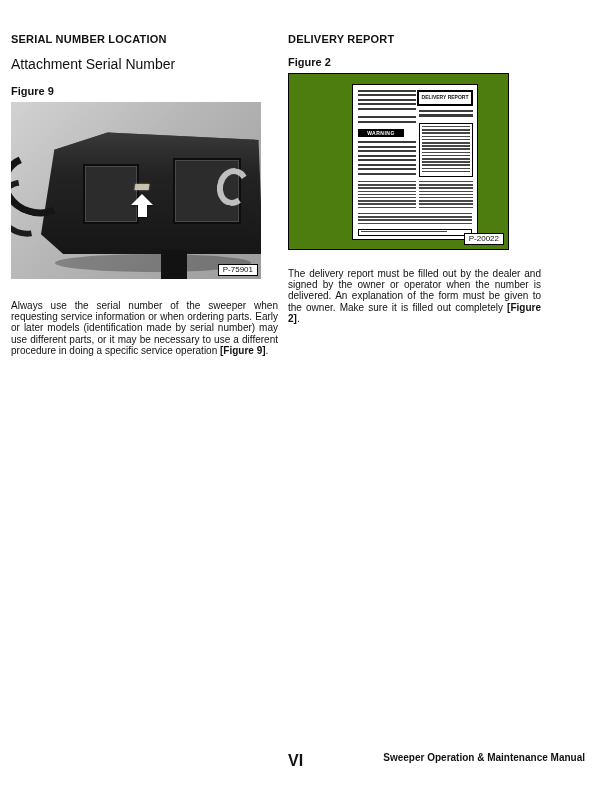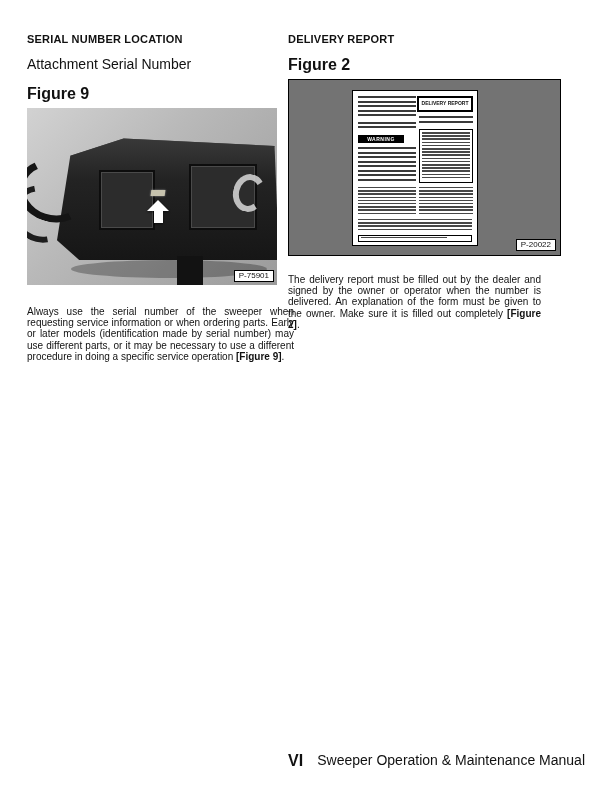"SERIAL NUMBER LOCATION" .col-left { left: 27px -> 11px }
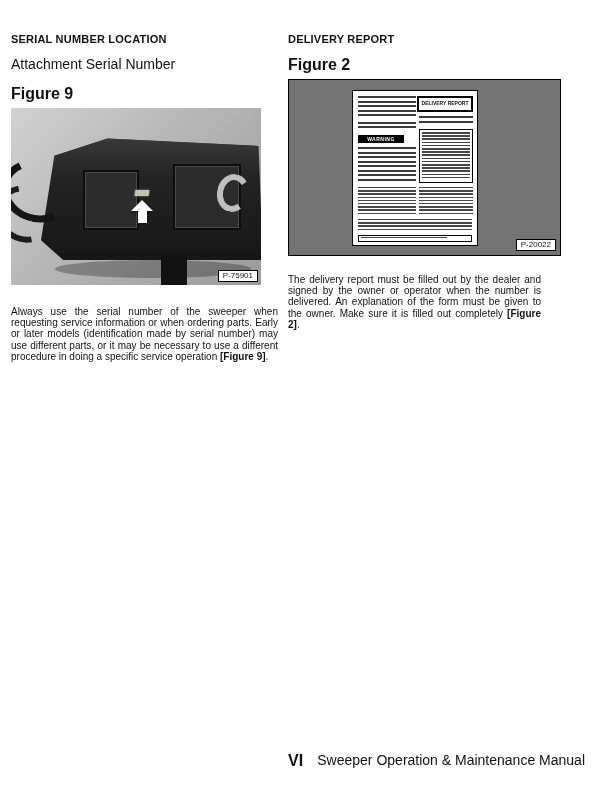"Figure 2" .fig-label { font-size: 16px -> 11px }
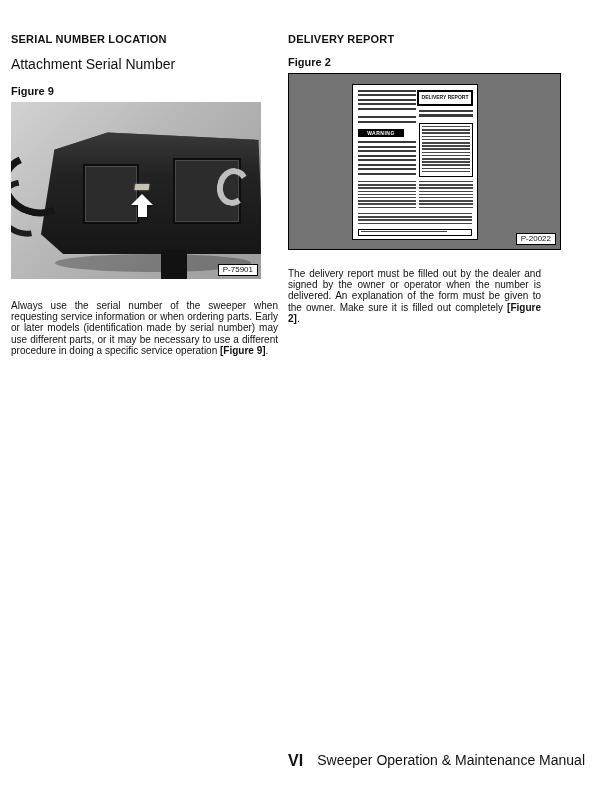"P-20022" .fig2-box { background: #737373 -> #4d7c0f; width: 273px -> 221px }
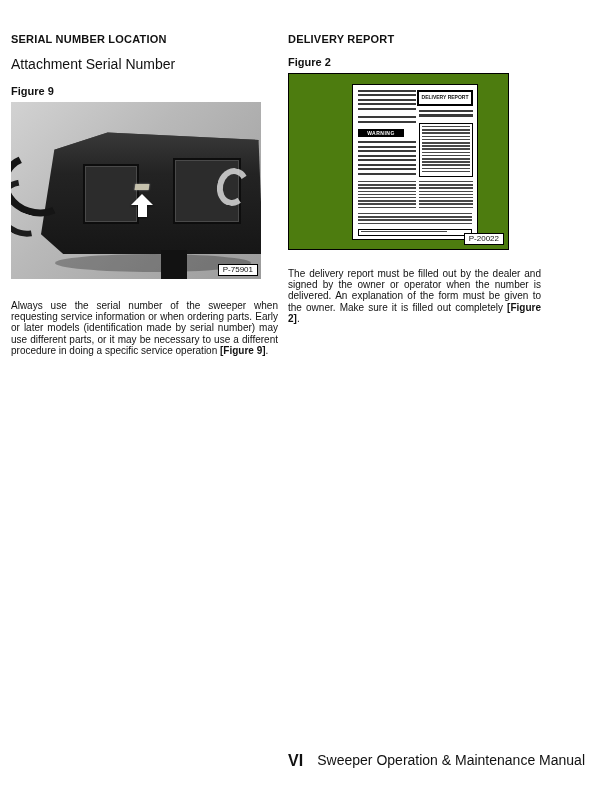"Sweeper Operation & Maintenance Manual" .footer-title { font-size: 14px -> 10px; font-weight: normal -> bold }
